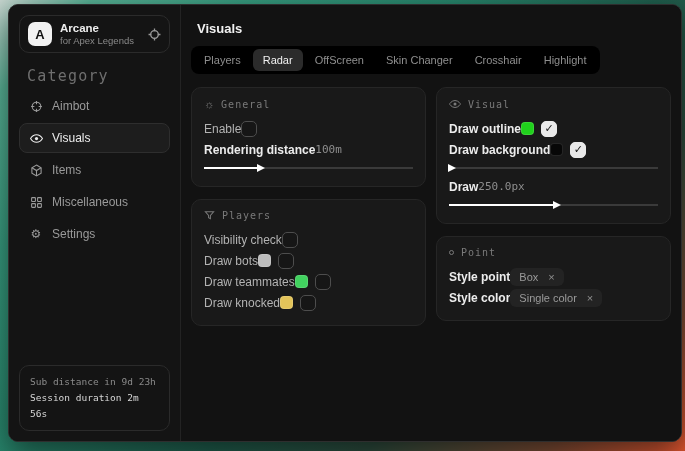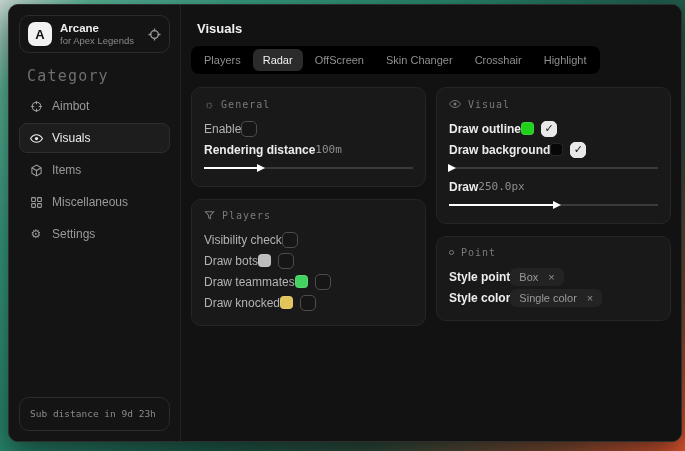"Session duration 2m 56s" div.sf2 { html: none -> <div>Session duration 2m 56s</div> }
